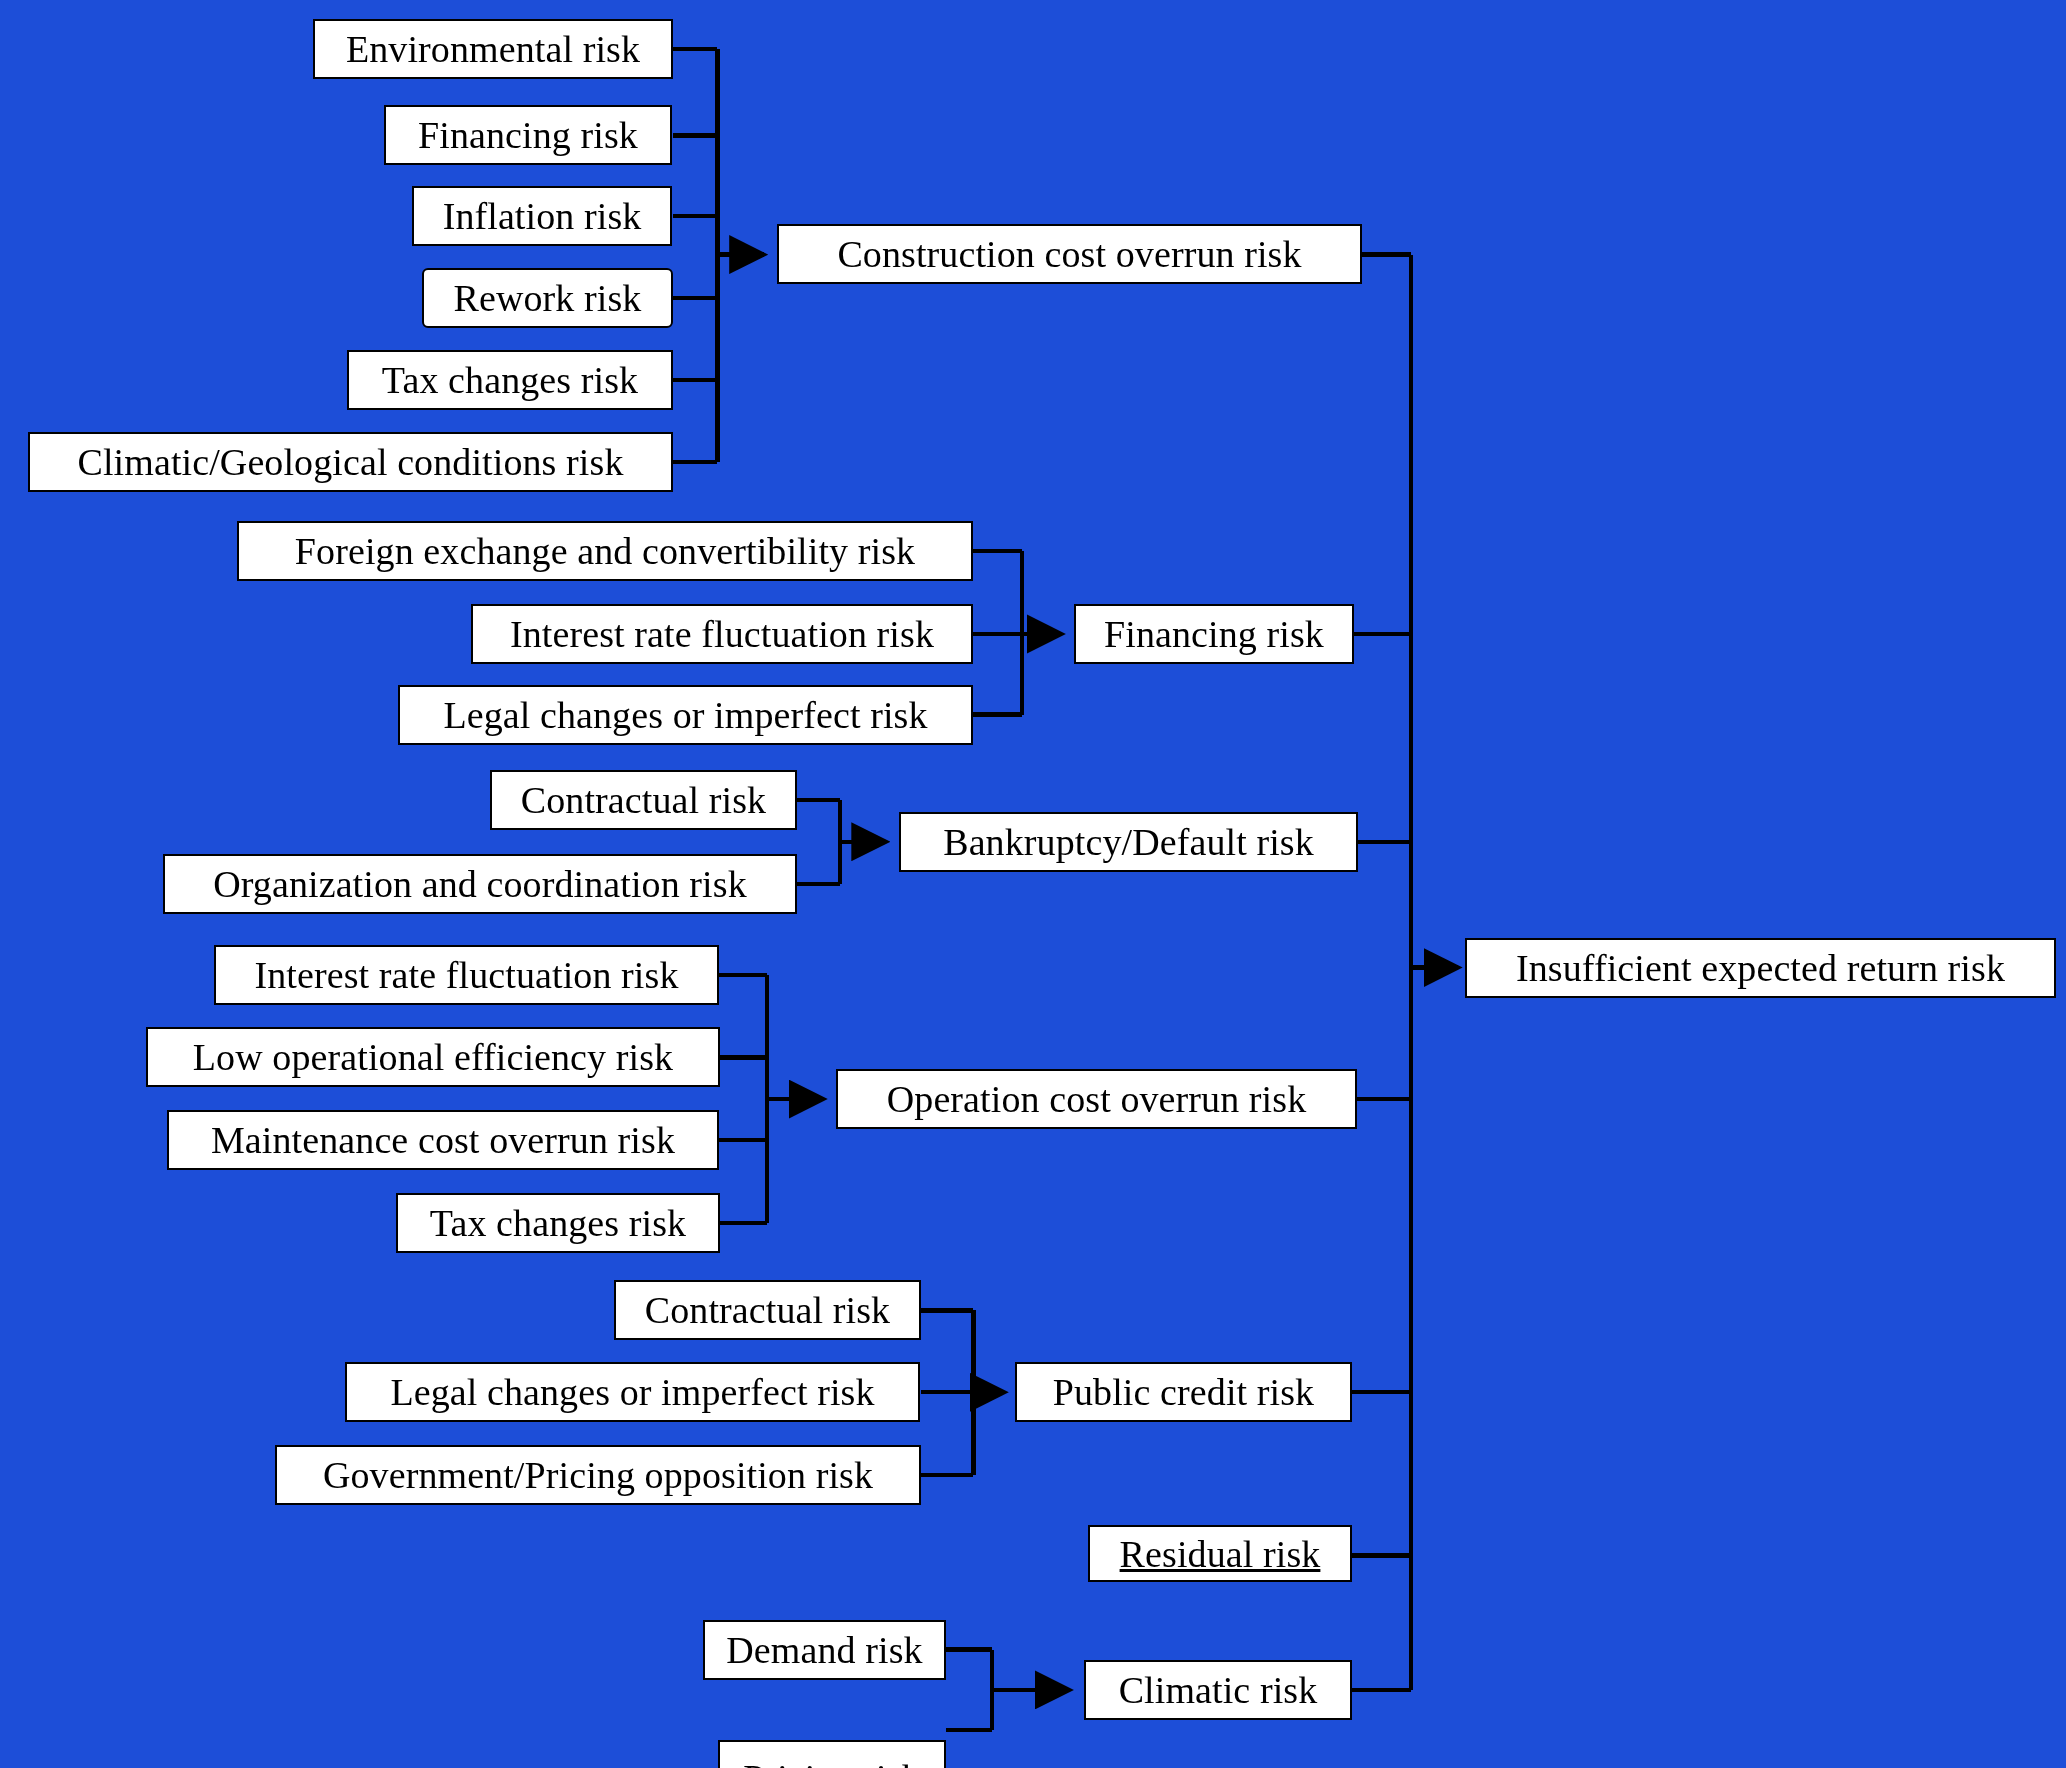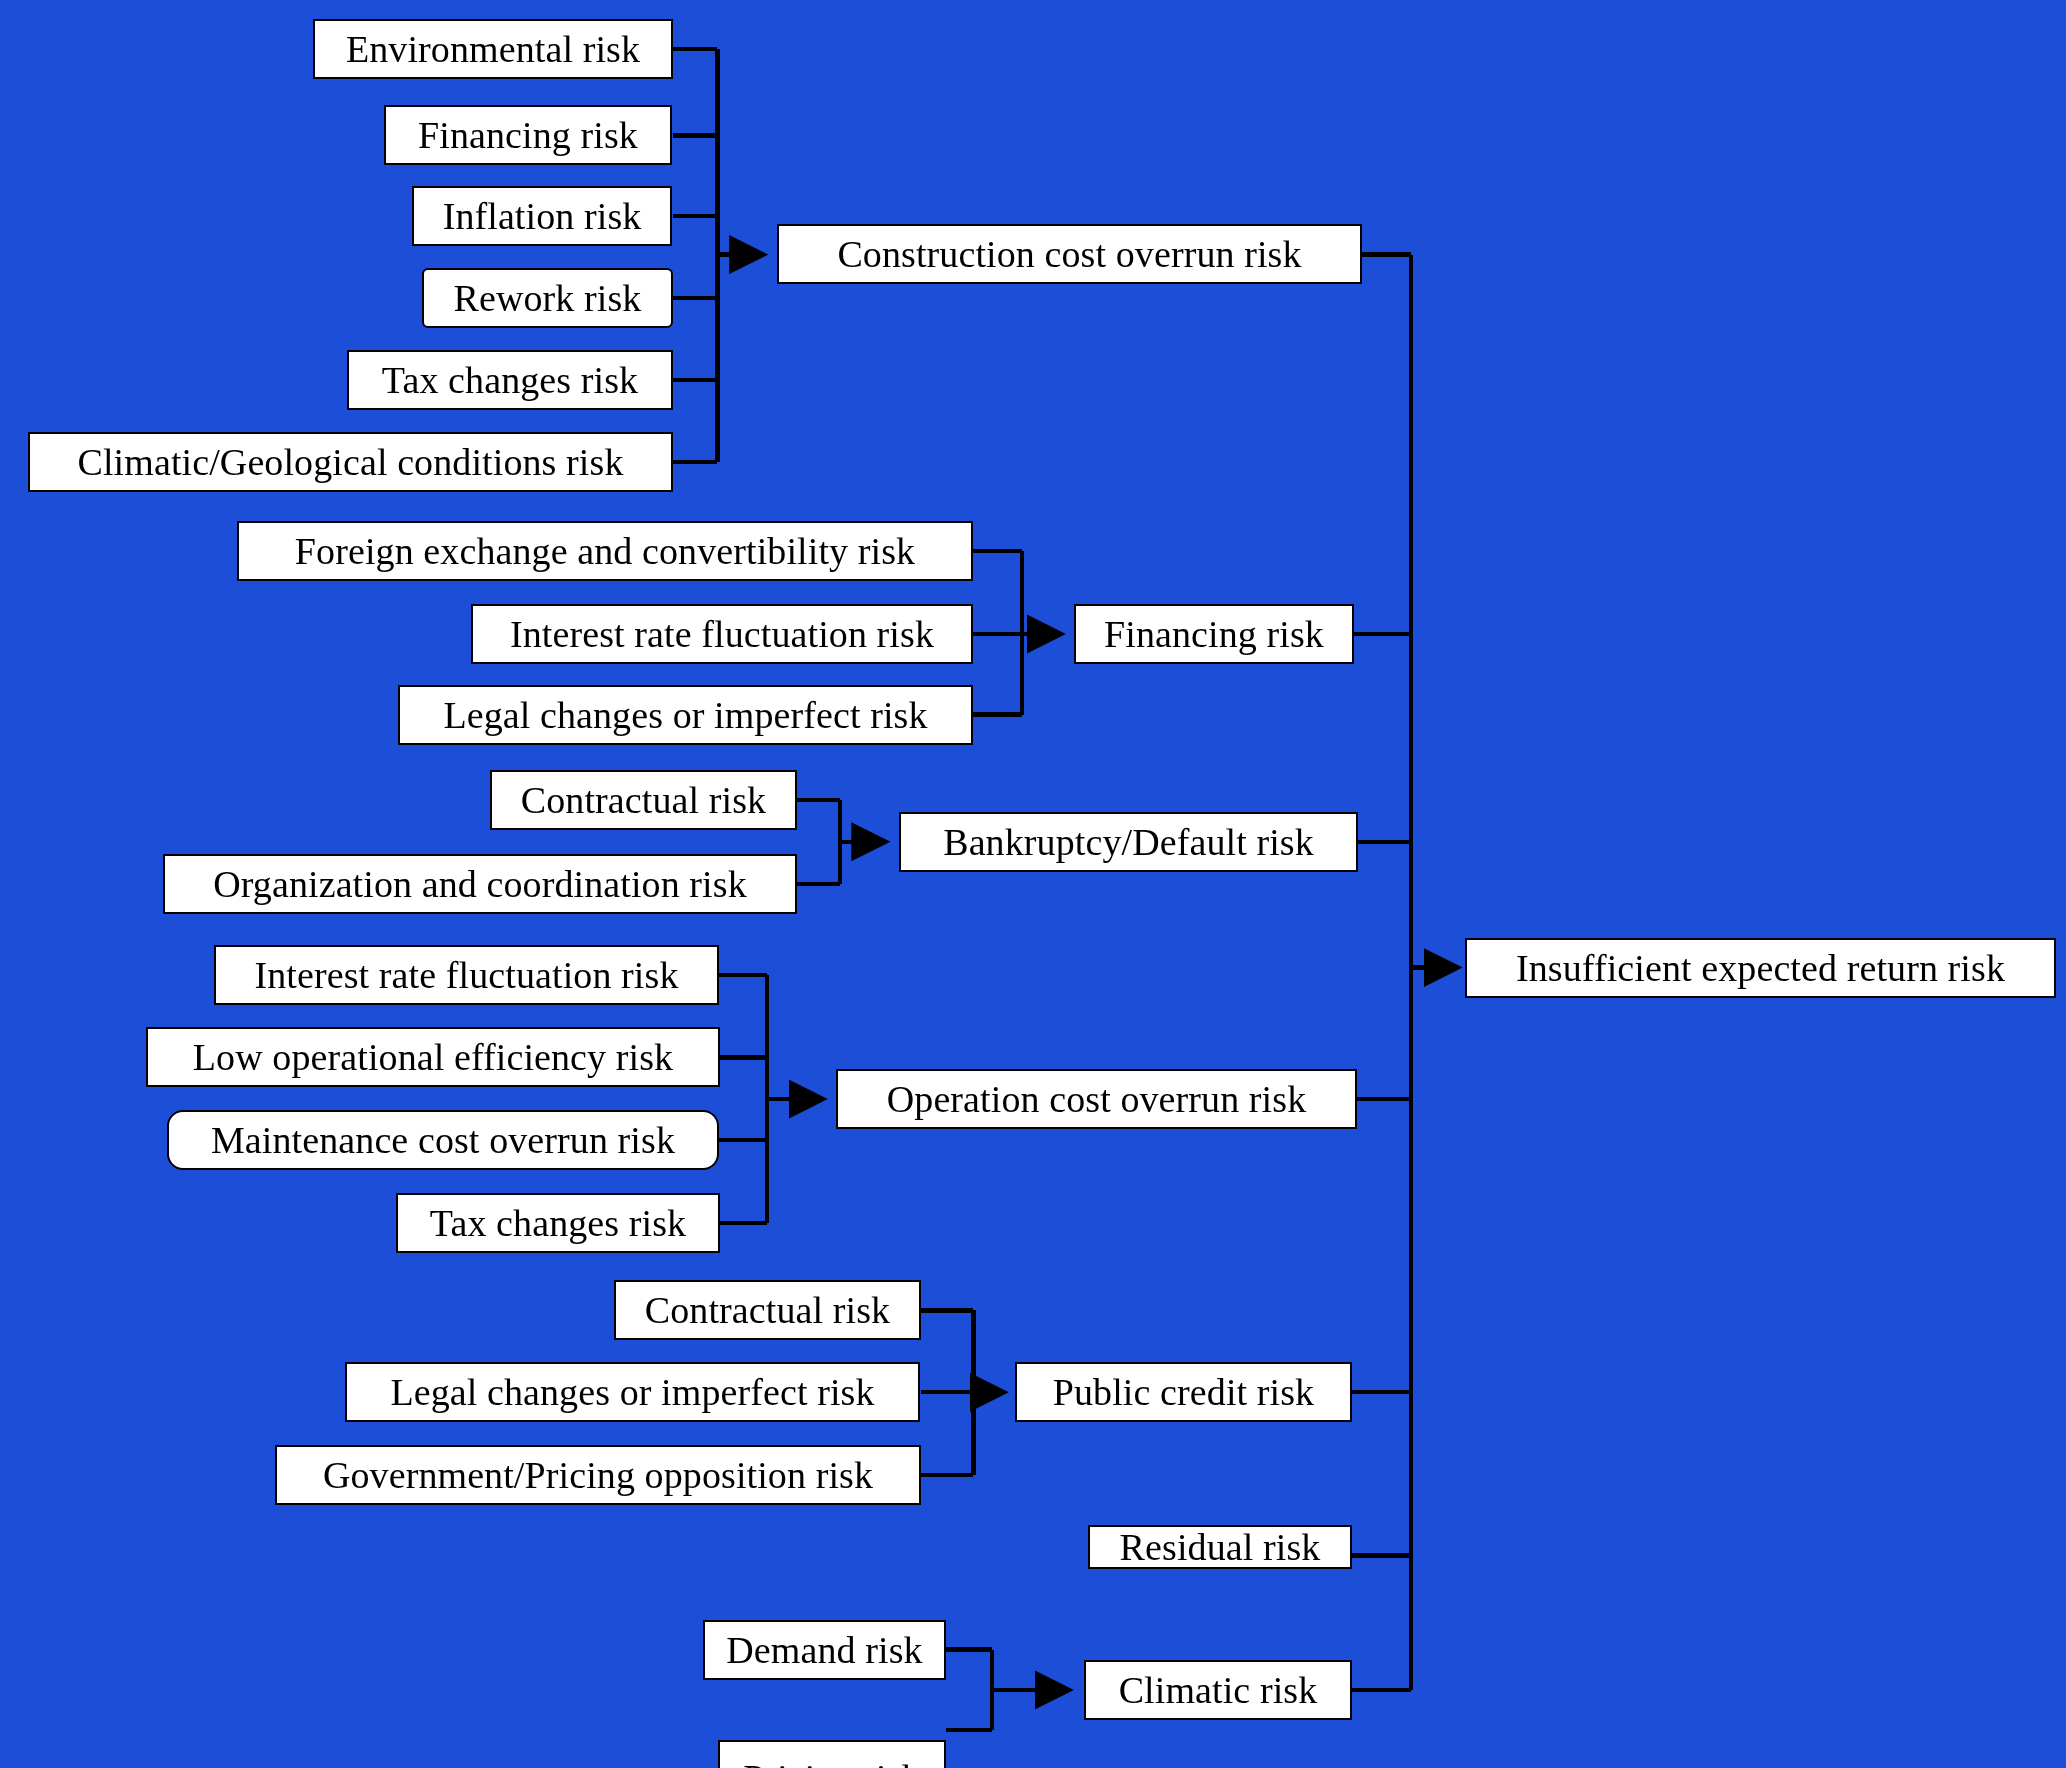"Maintenance cost overrun risk" div.node { border-radius: 16px -> none }
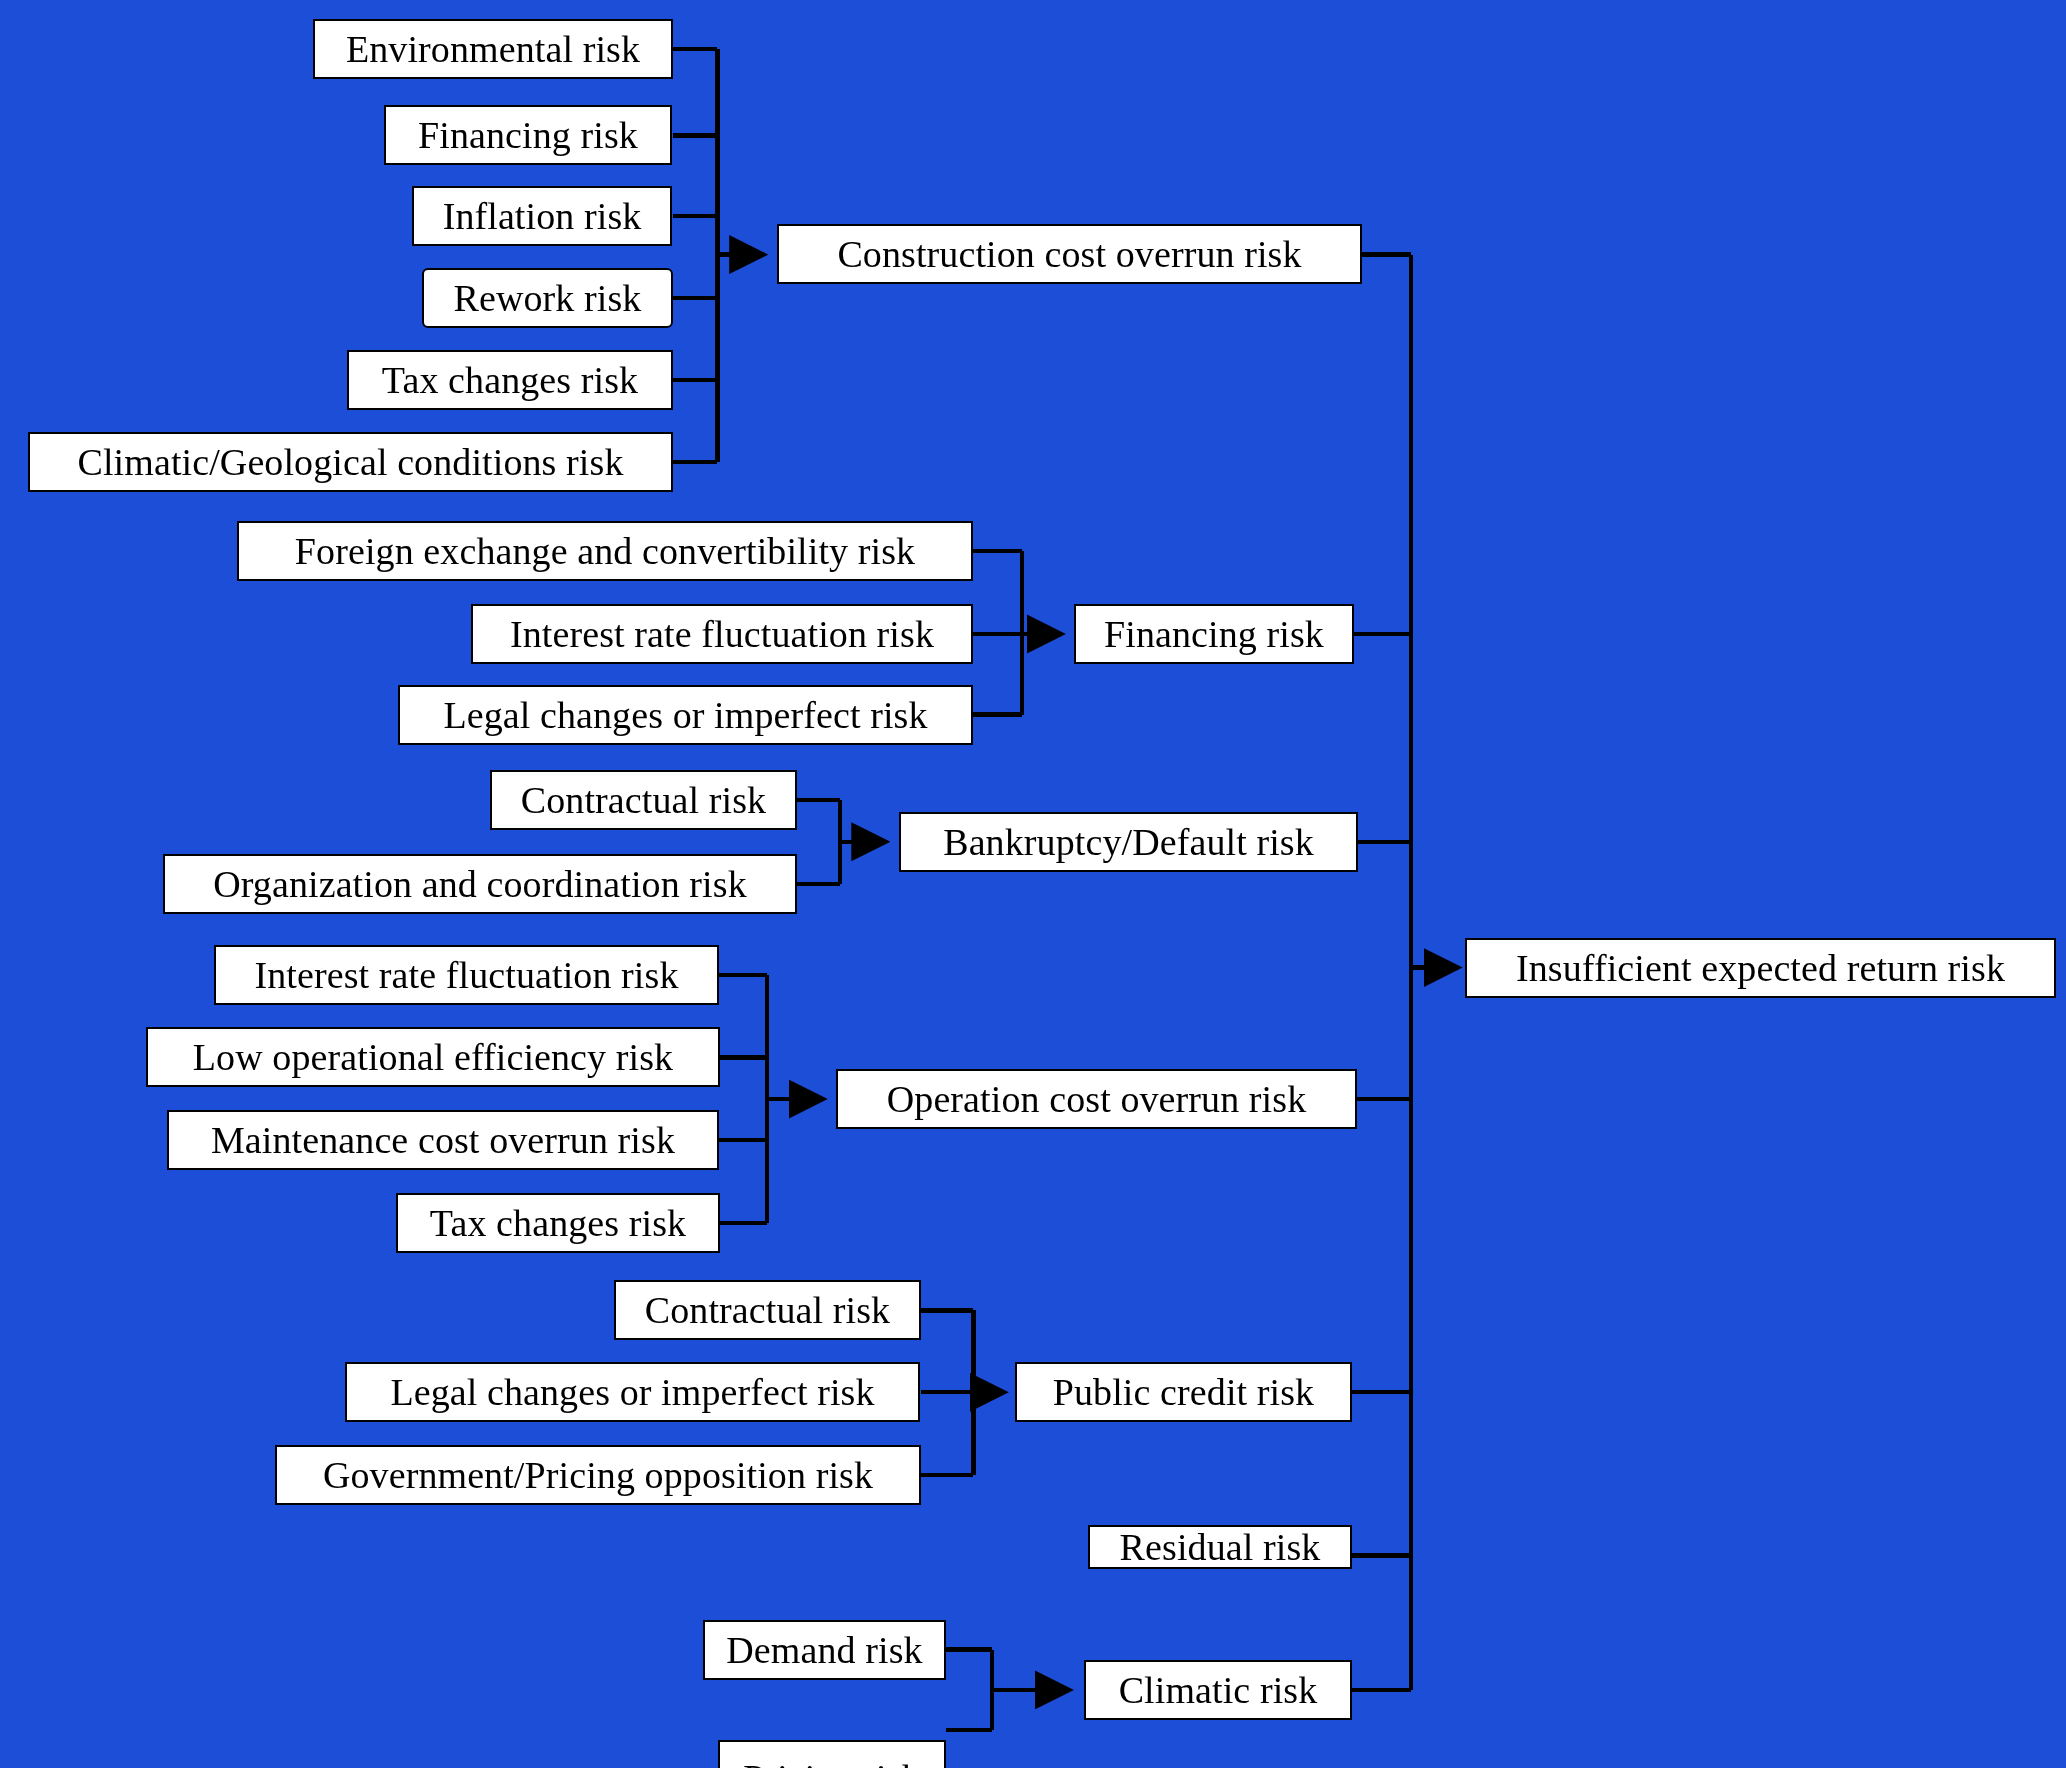"Residual risk" div.node { height: 44px -> 57px; text-decoration: none -> underline }
